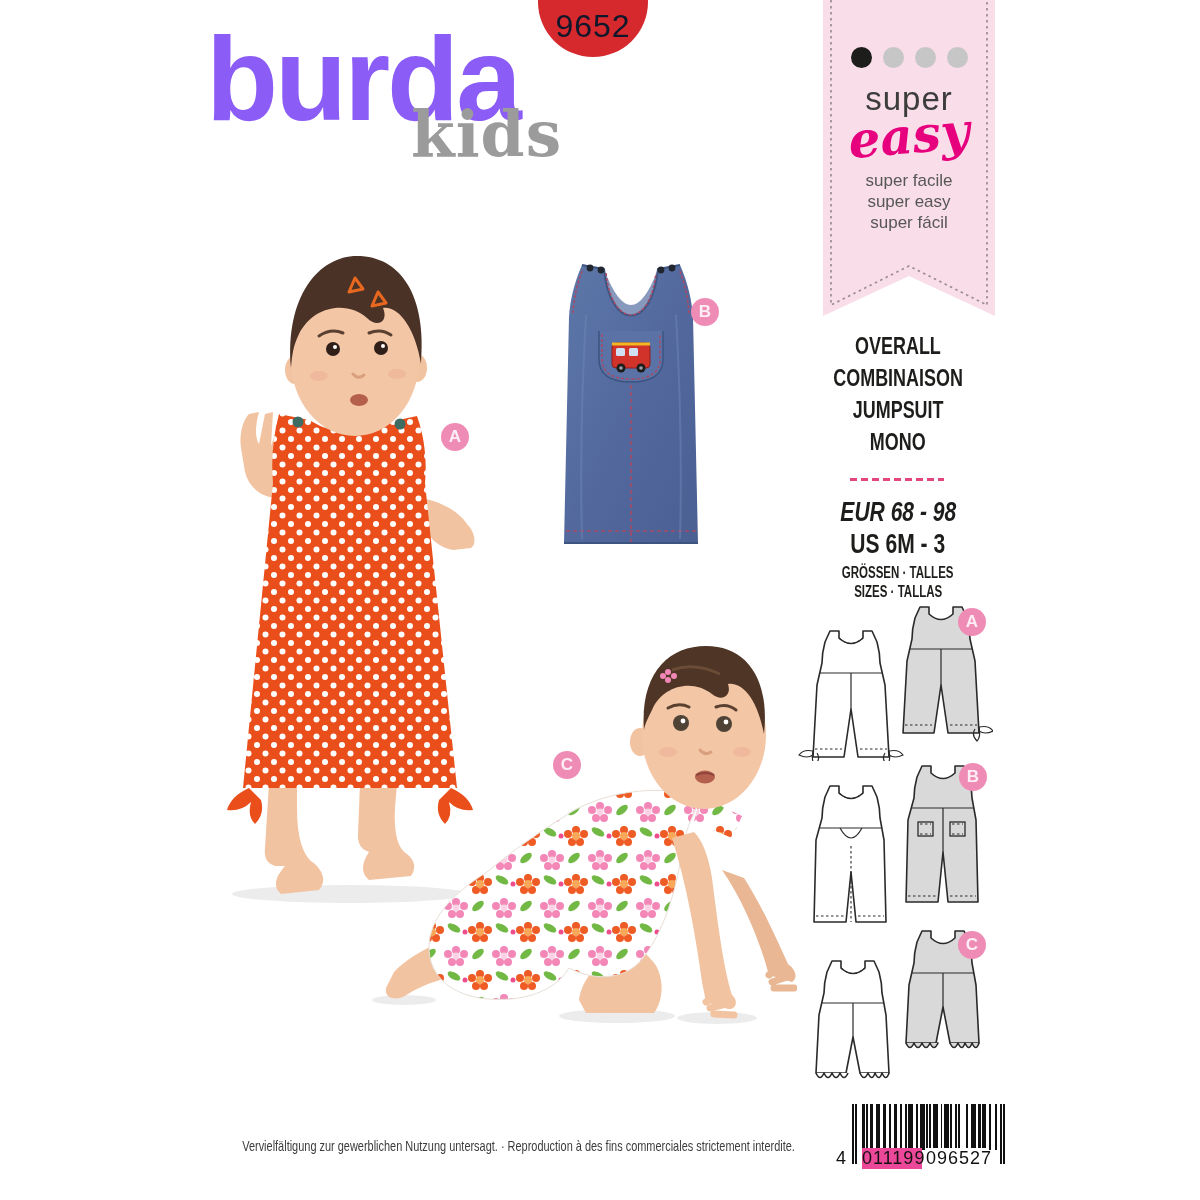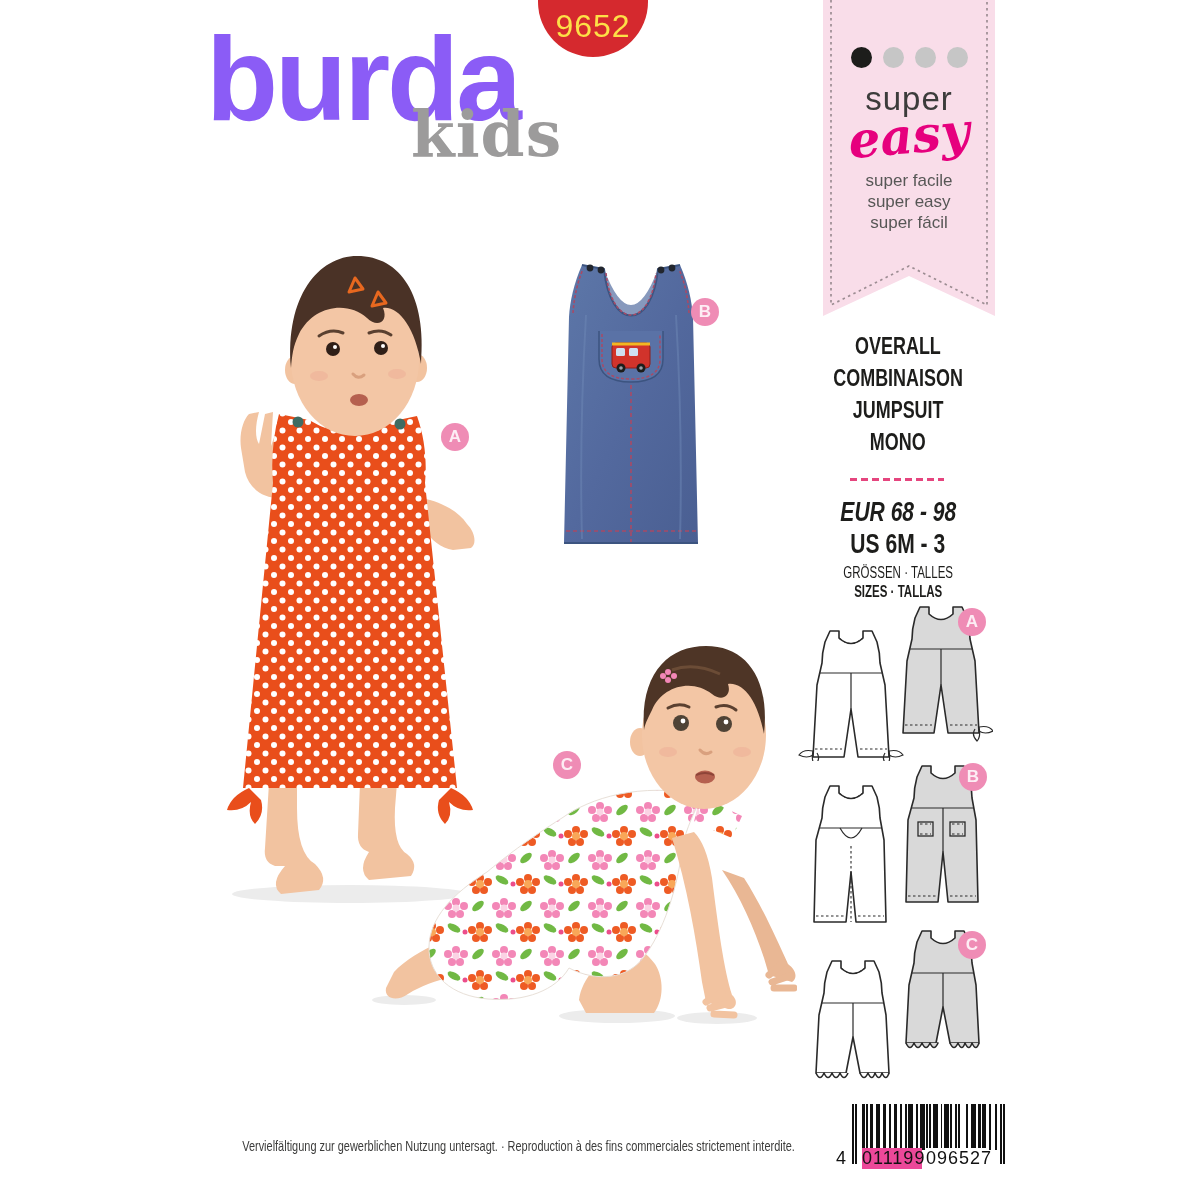"9652" .pnum span { color: #fde047 -> #0f172a }
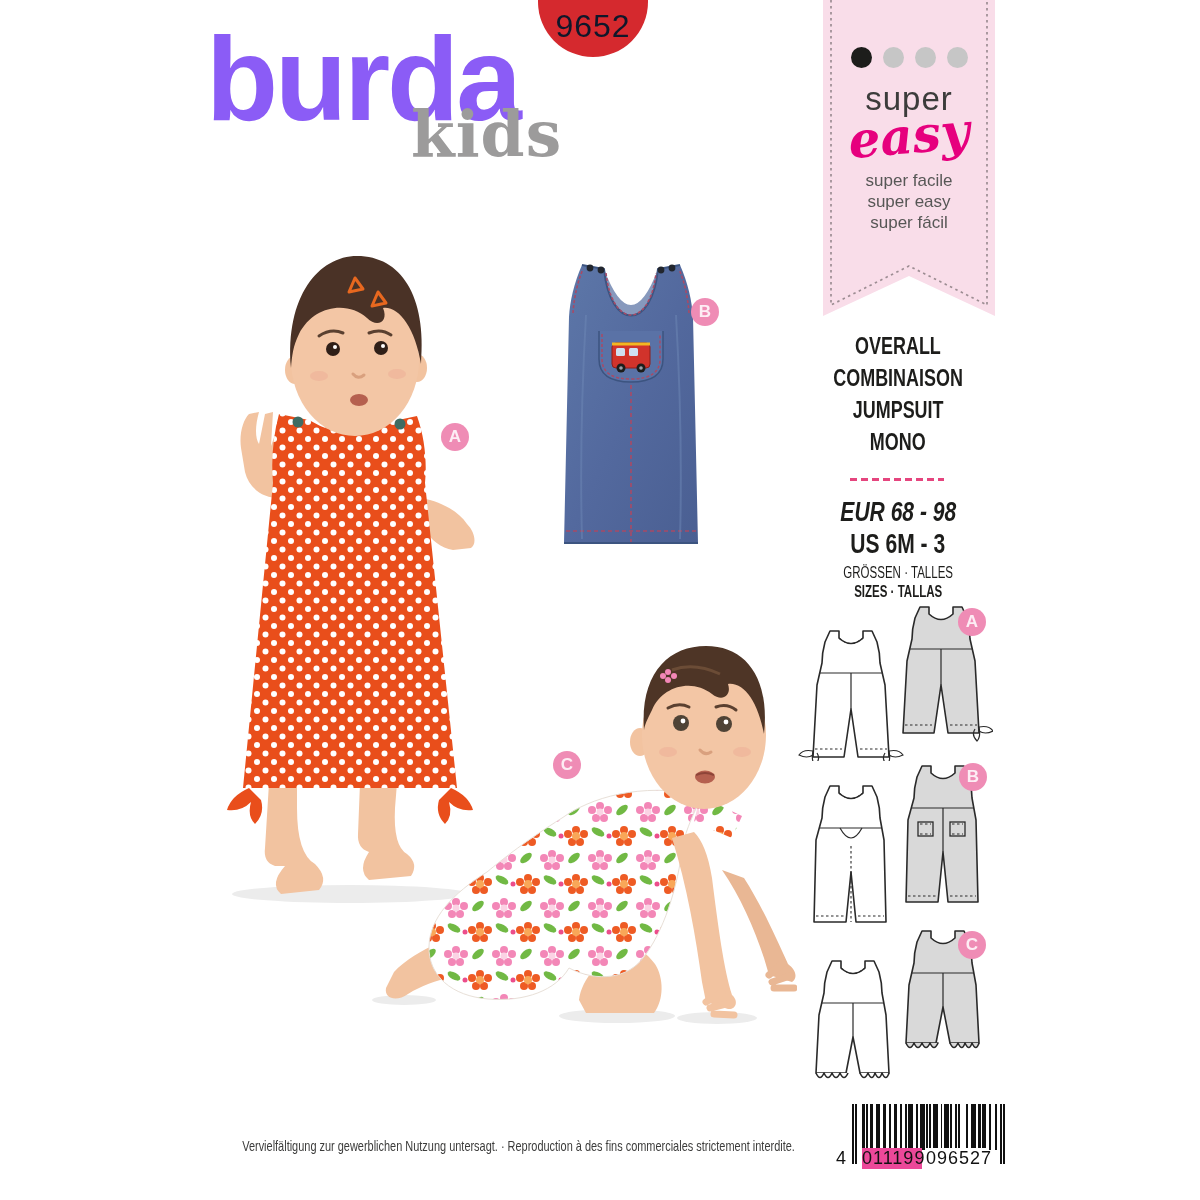"GRÖSSEN · TALLES" .szcap1 { font-weight: normal -> bold }
